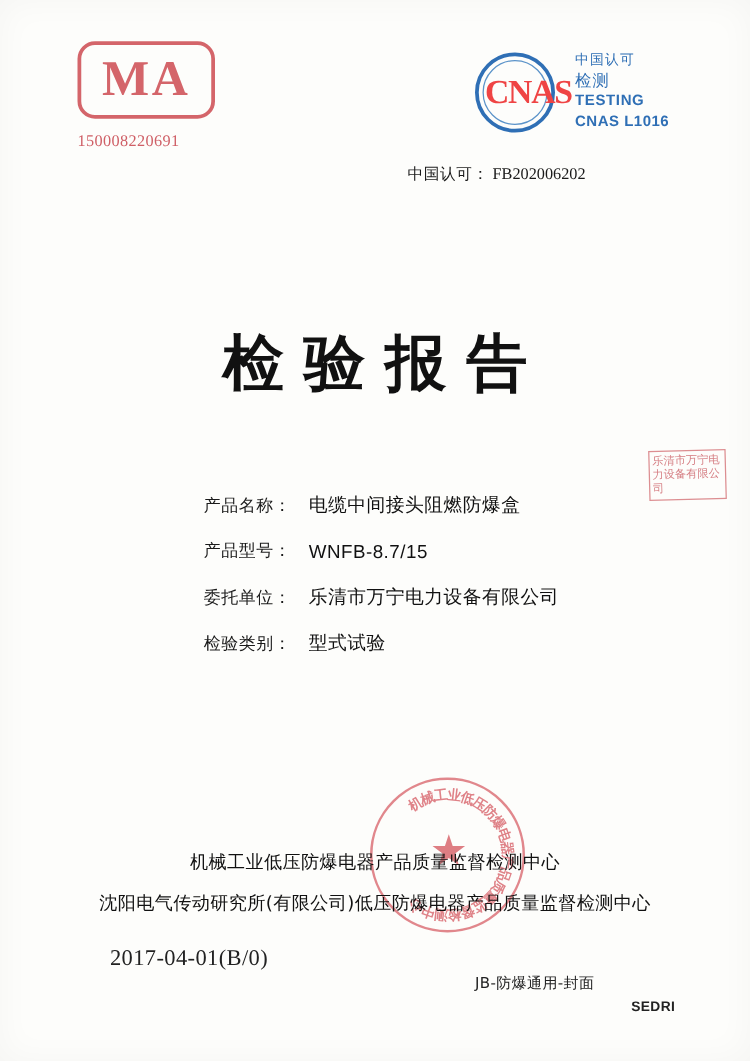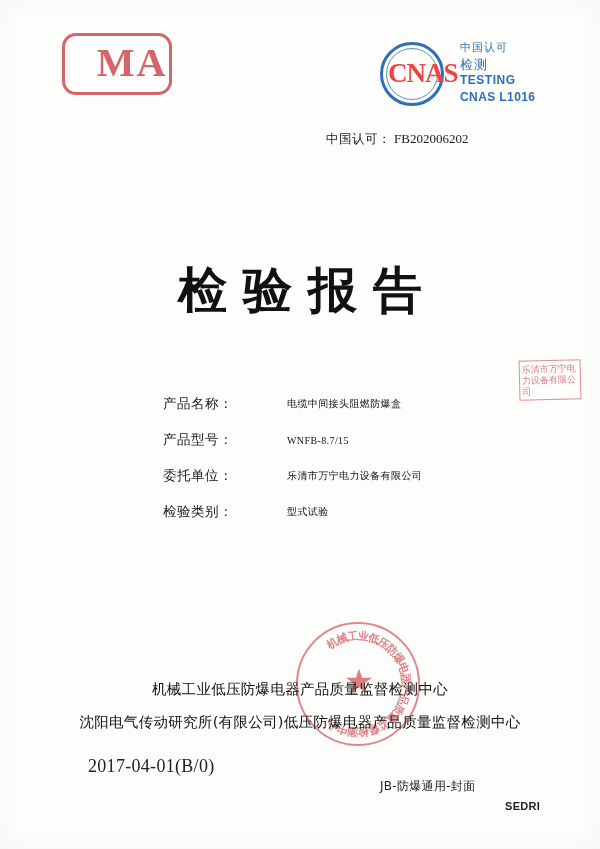"MA" #ma-text { padding-left: 15px -> none }
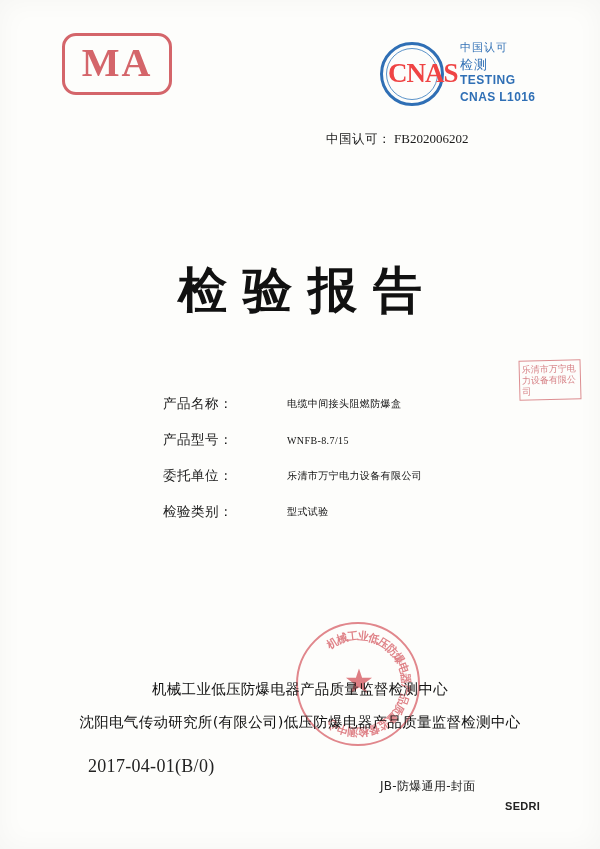"150008220691" div { html: none -> <div>150008220691</div> }
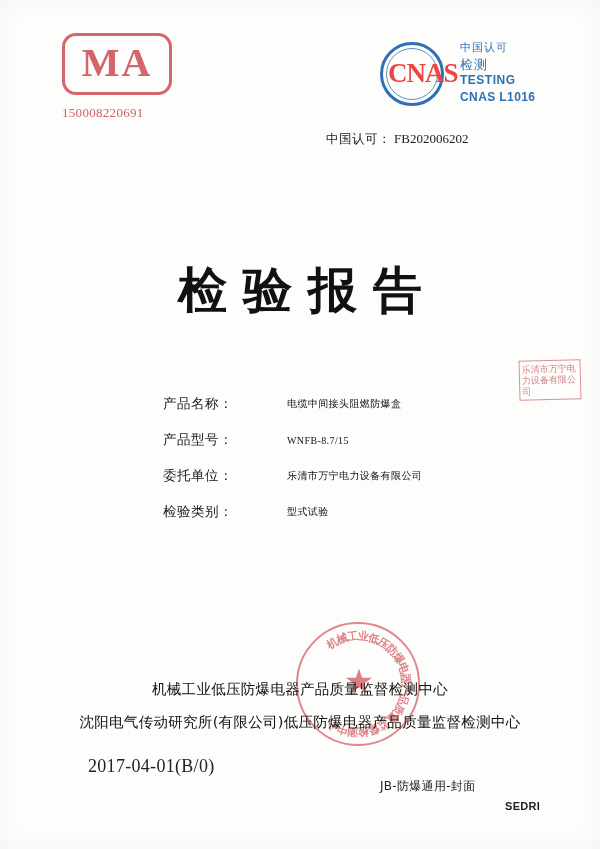"电缆中间接头阻燃防爆盒" .field-value { font-family: Liberation Serif, serif -> Liberation Sans, sans-serif; font-size: 10px -> 15px; margin-left: 40px -> none }
